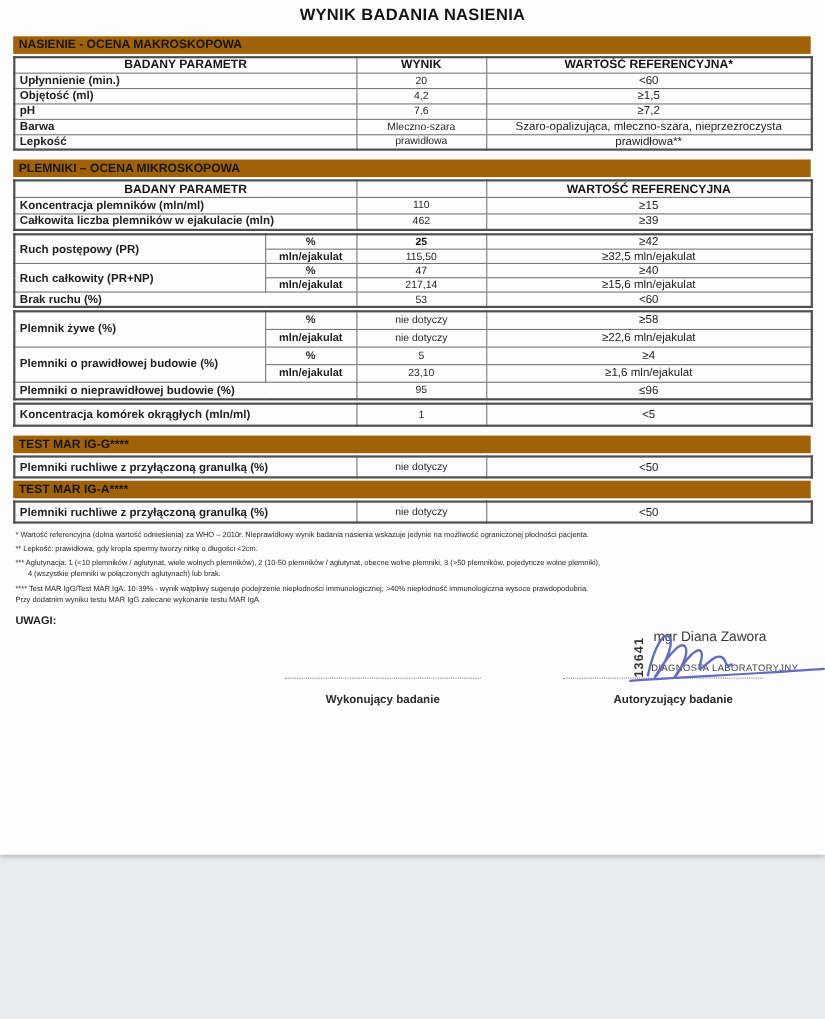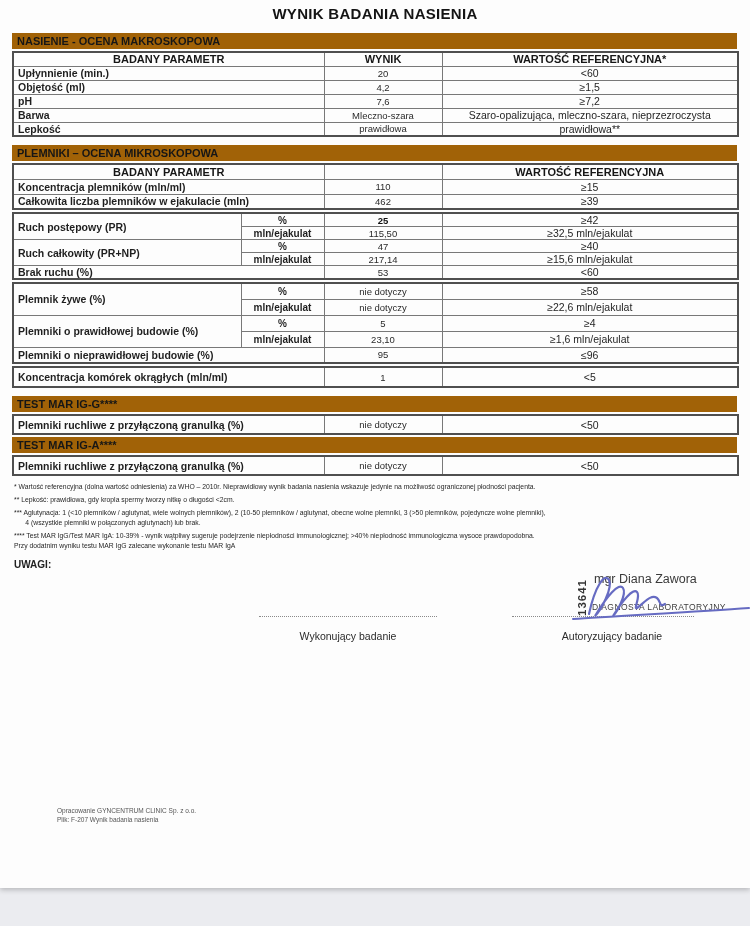"WYNIK BADANIA NASIENIA" .page { height: 888px -> 777px }
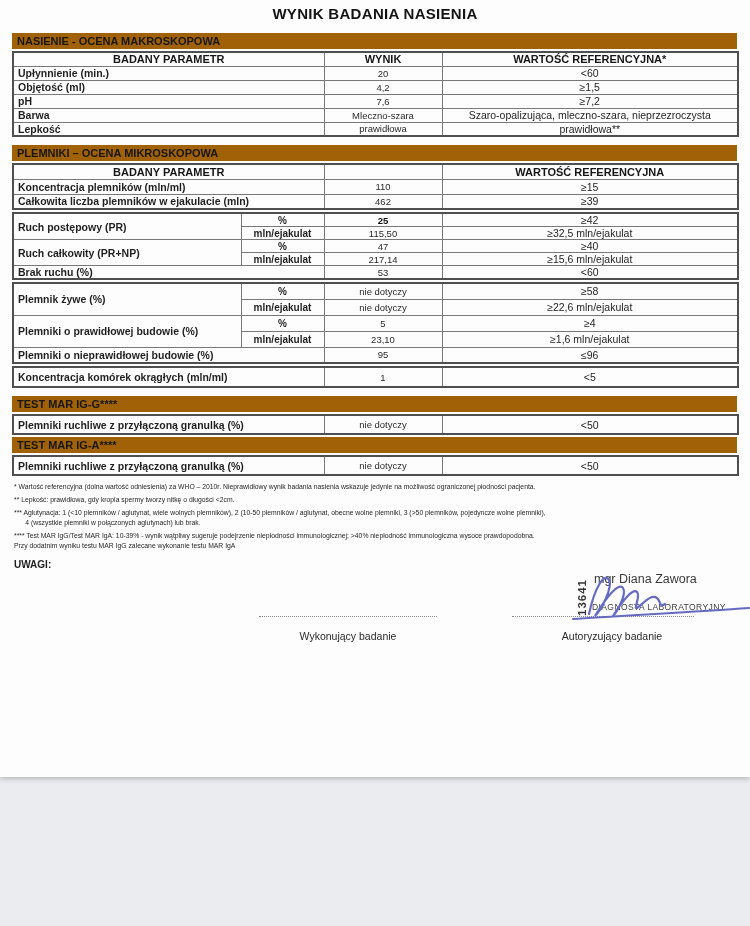"Wykonujący badanie" .sig-label { font-weight: 400 -> 700 }
